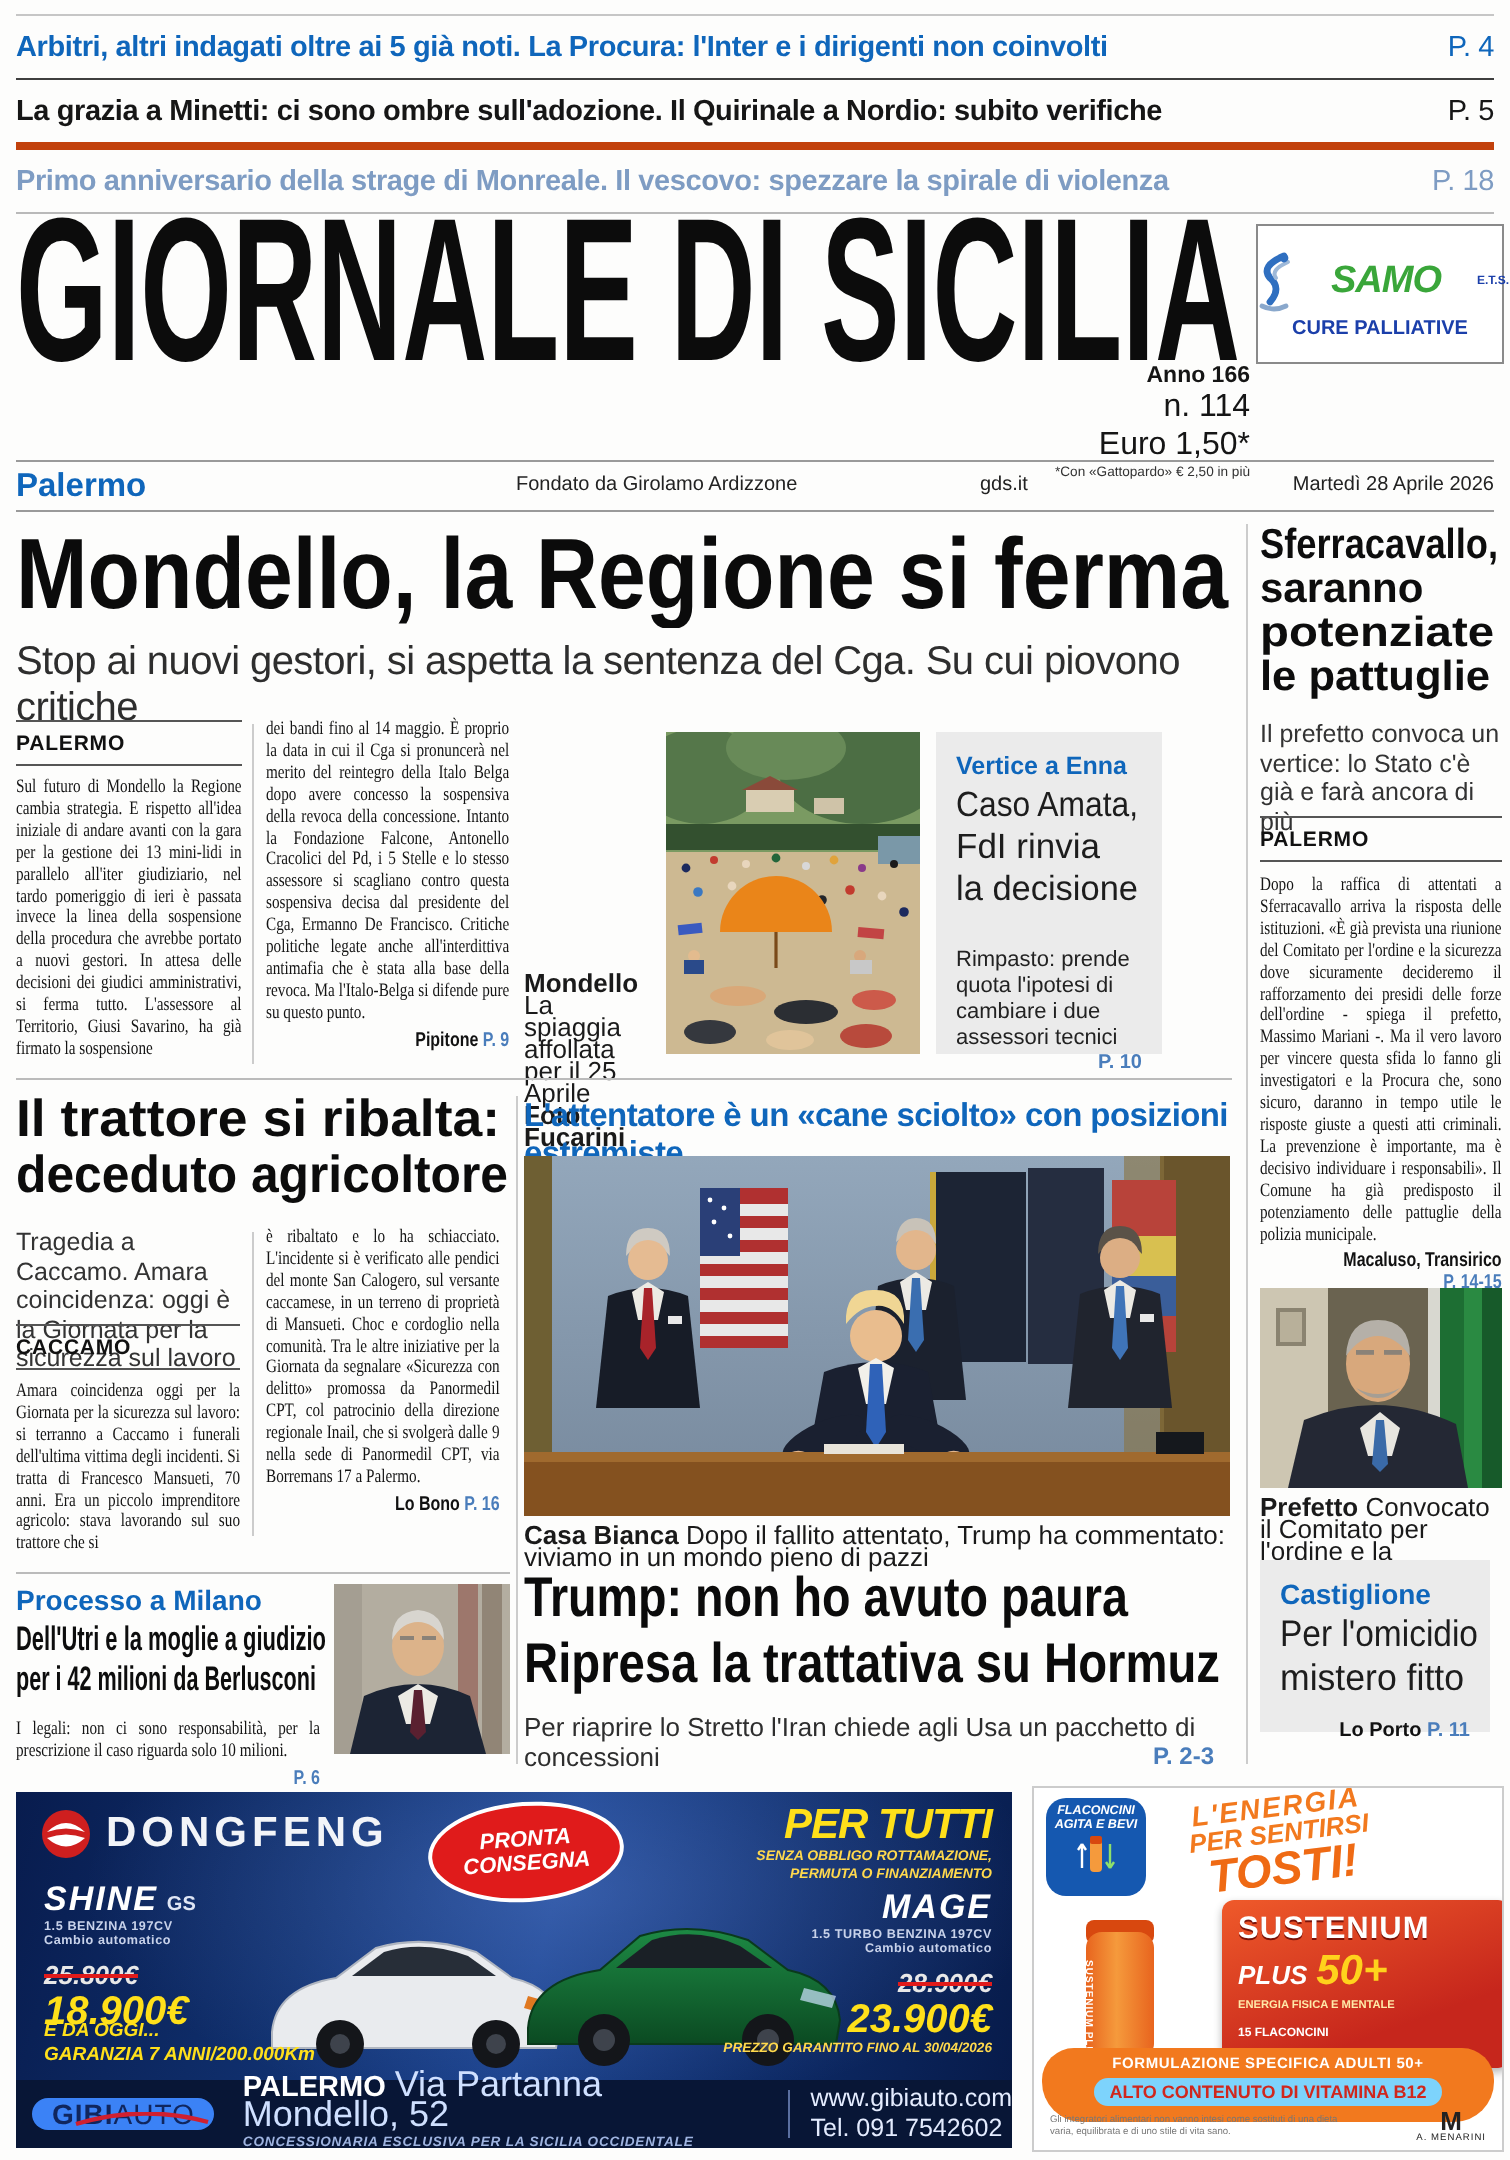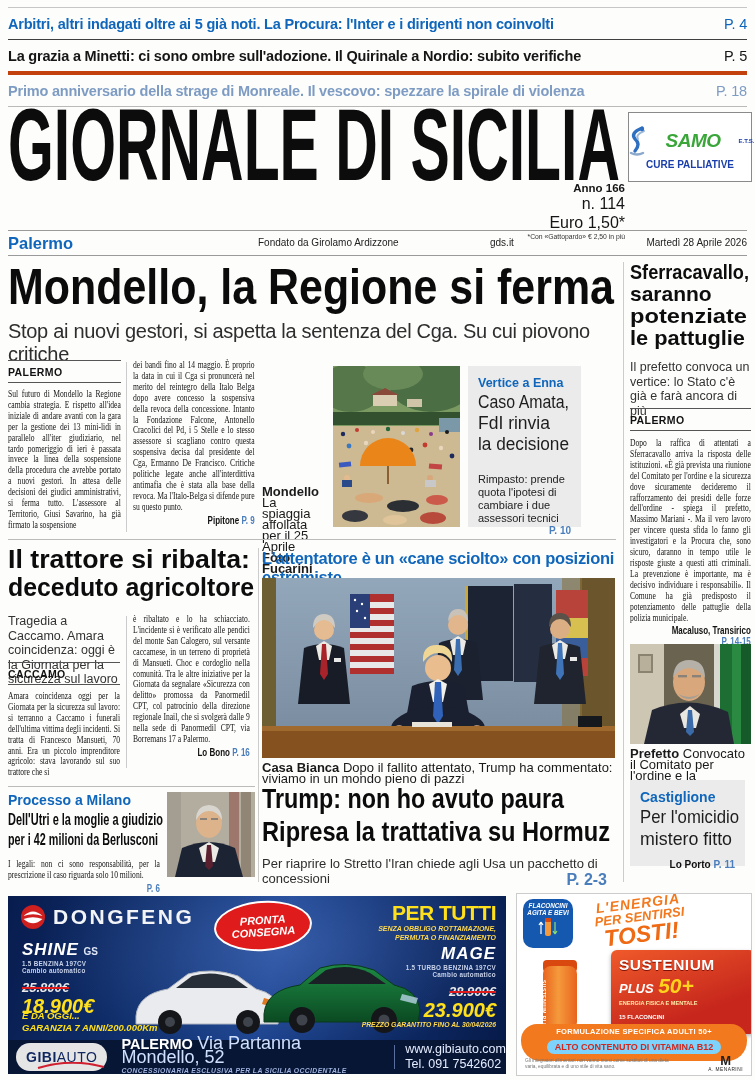"P. 2-3" div.abs { font-size: 16px -> 12px }
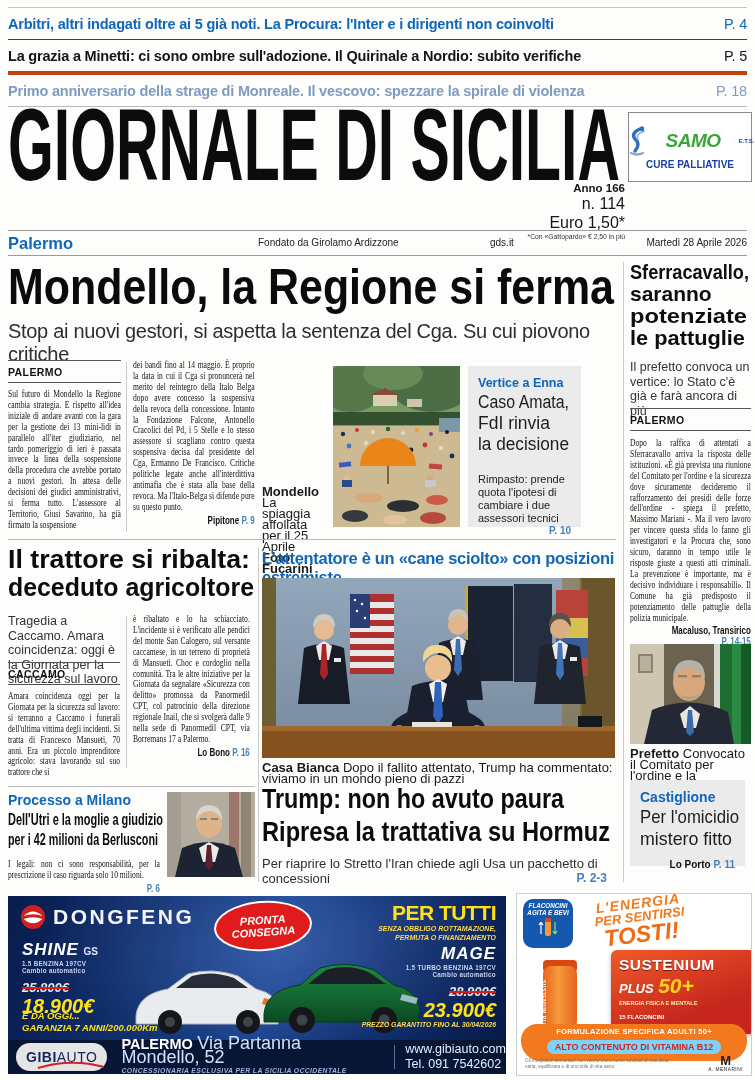"PER TUTTI" .df-pertutti { font-style: none -> italic }
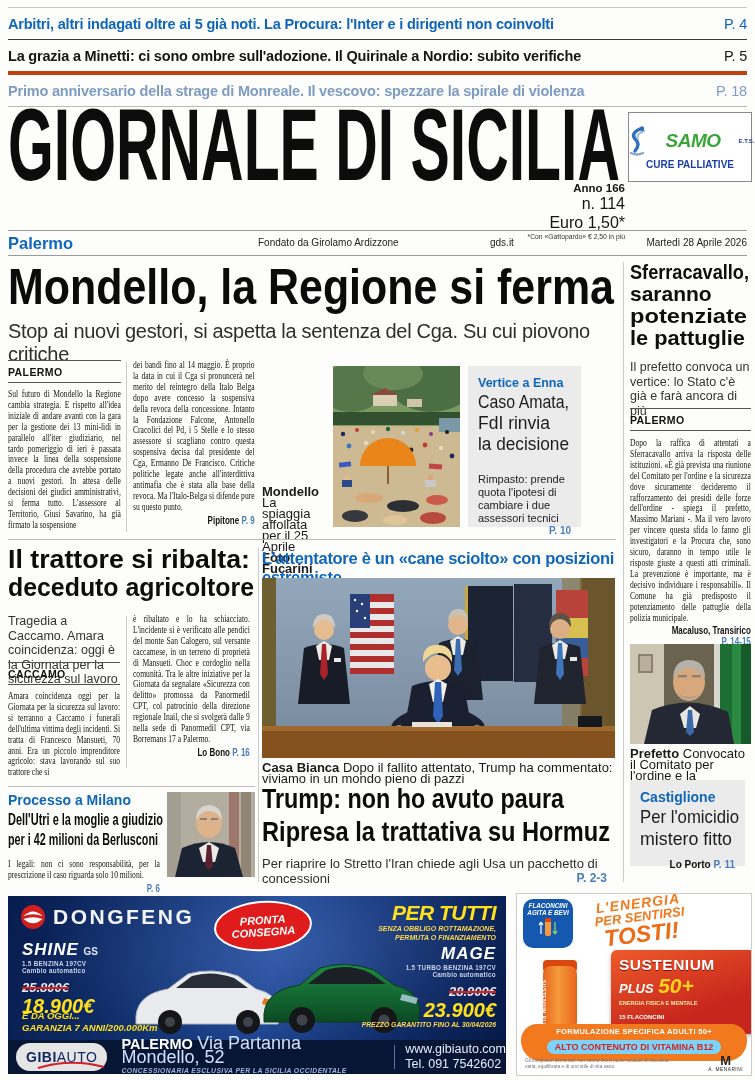"GIBI" .gibi-pill { background: #e5e5e5 -> #3b82f6; height: 28px -> 16px }
